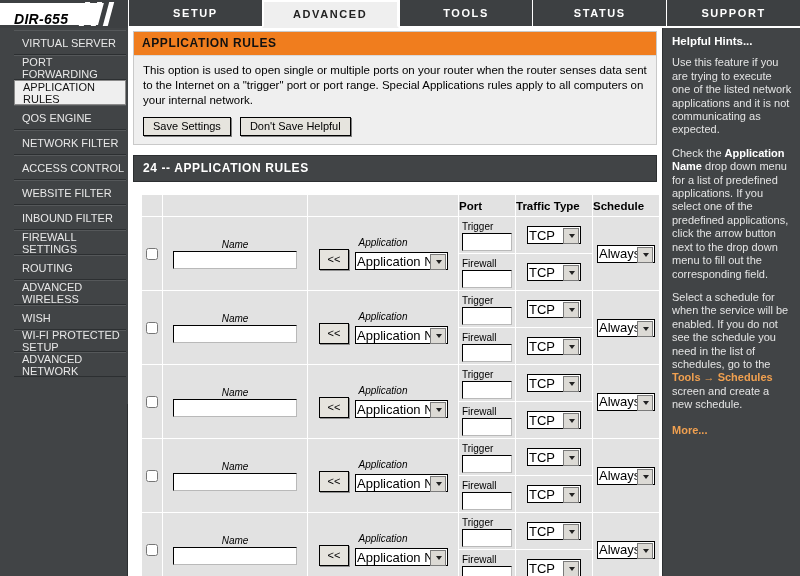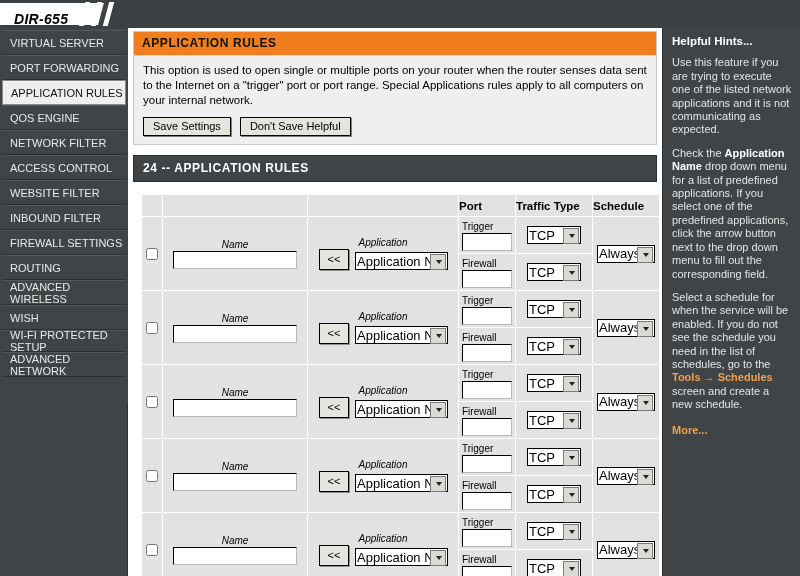"SETUP" div.navtabs { html: none -> <div> <div>SETUP</div> <div>ADVANCED</div> <div>TOOLS</div> <div>STATUS</div> <div>SUPPORT</div> </div> }
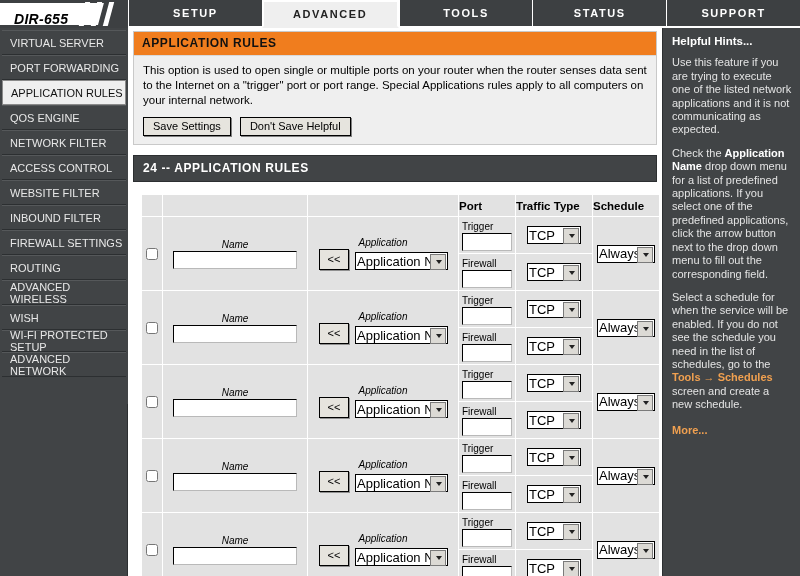"VIRTUAL SERVER" .sidebar { padding: 2px 2px 0 2px -> 2px 2px 0 14px }
